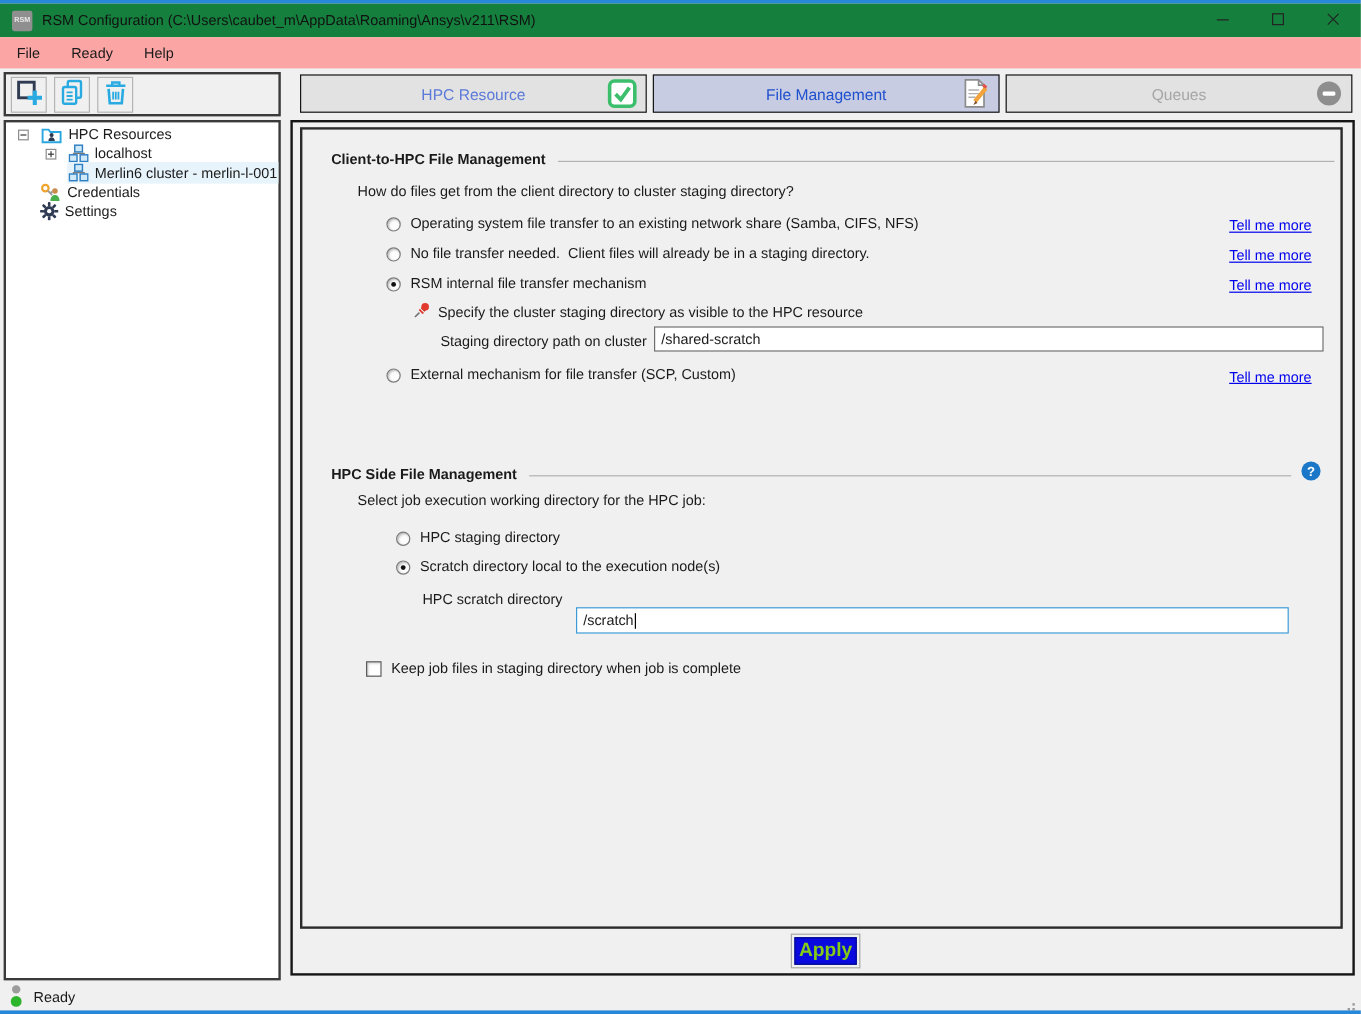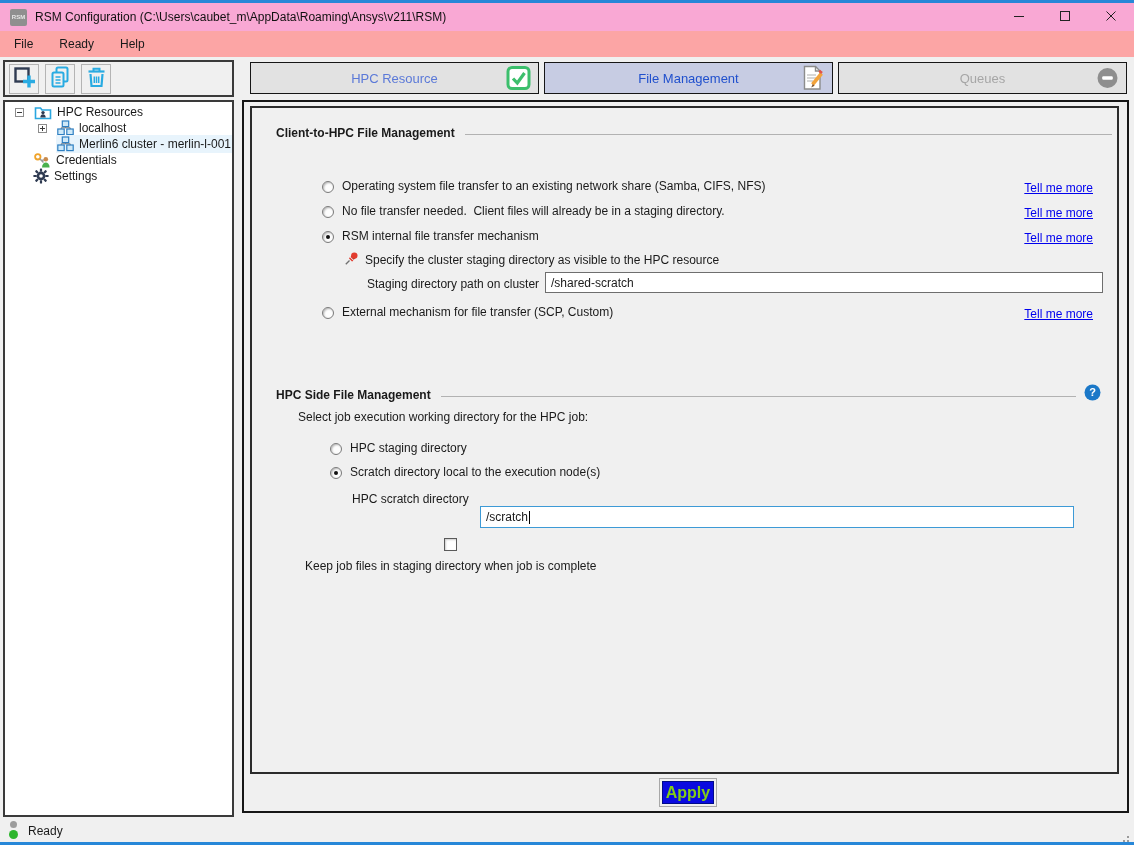"RSM Configuration" .titlebar { background: #f9a8d4 -> #15803d }
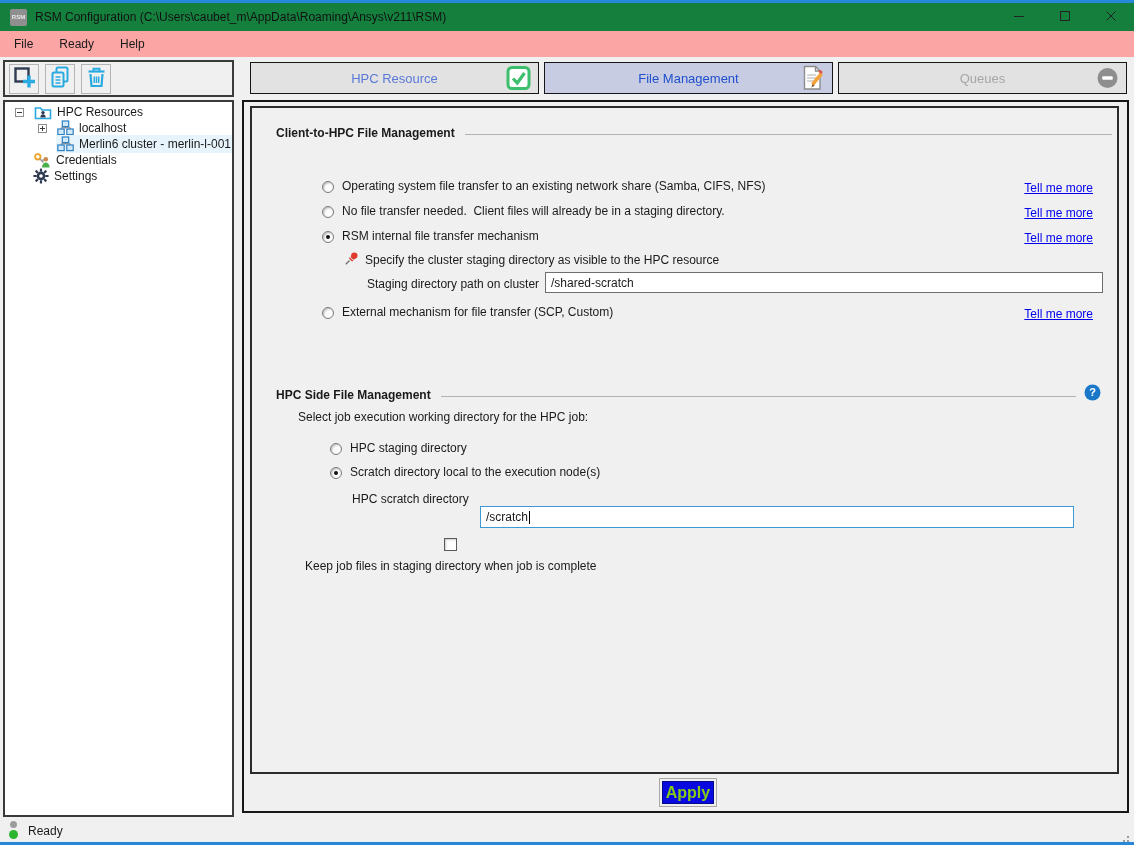"How do files get from" div.question { html: none -> <div>How do files get from the client directory to cluster staging directory?</div> }
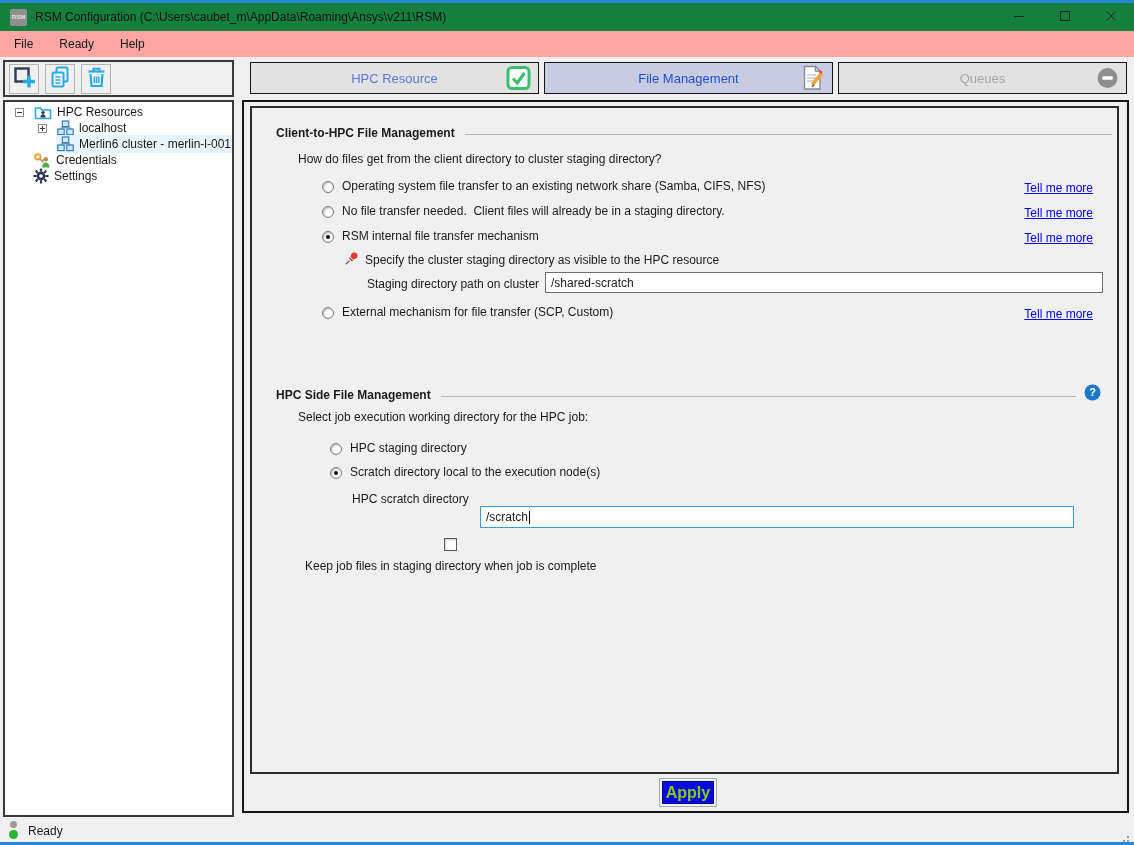"Keep job files in staging" div.chk-row { flex-direction: column -> none; top: 430px -> 442px }
